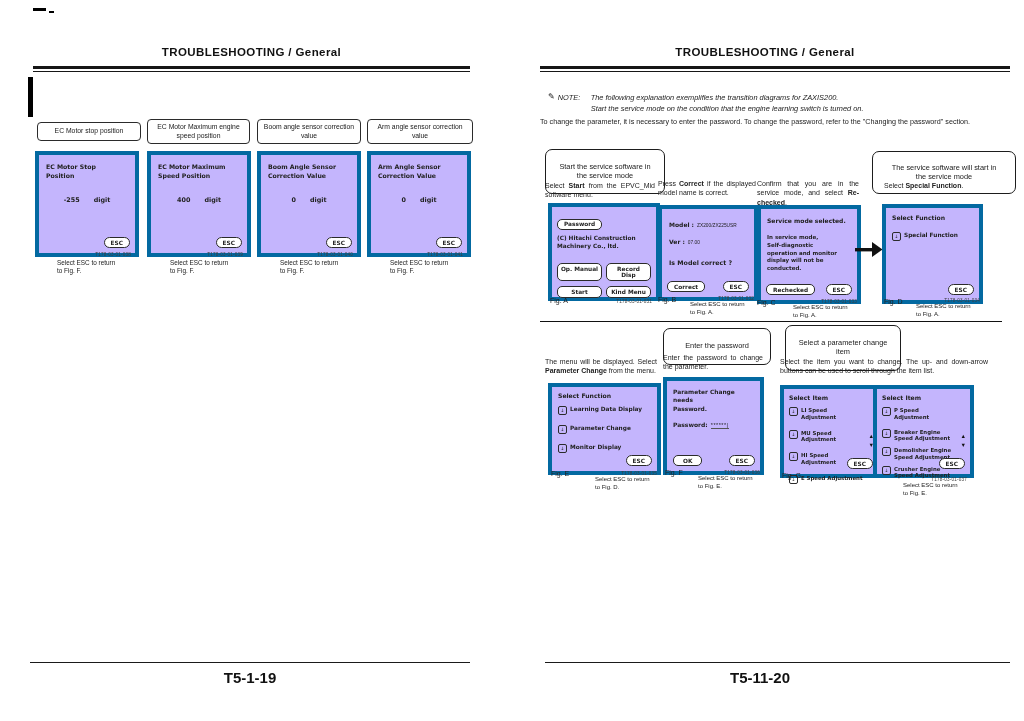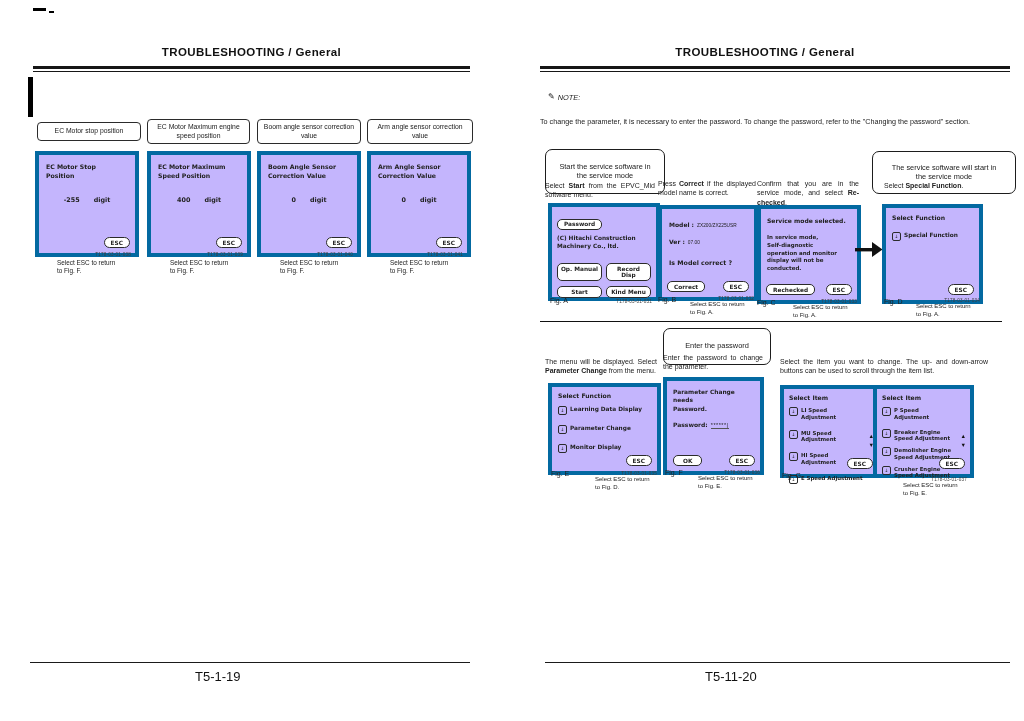"The following explanation exemplifies" span.note-line { html: none -> <span>The following explanation exemplifies the transition diagrams for ZAXIS200.</span> }
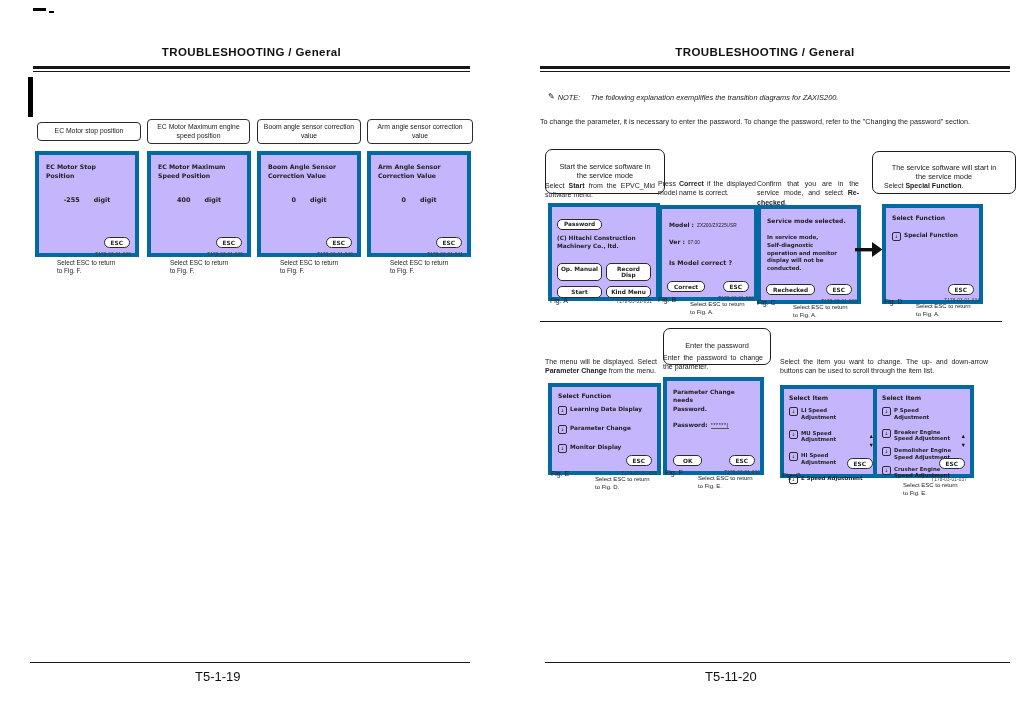"Start the service mode on" span.note-line { html: none -> <span>Start the service mode on the condition that the engine learning switch is turned on.</span> }
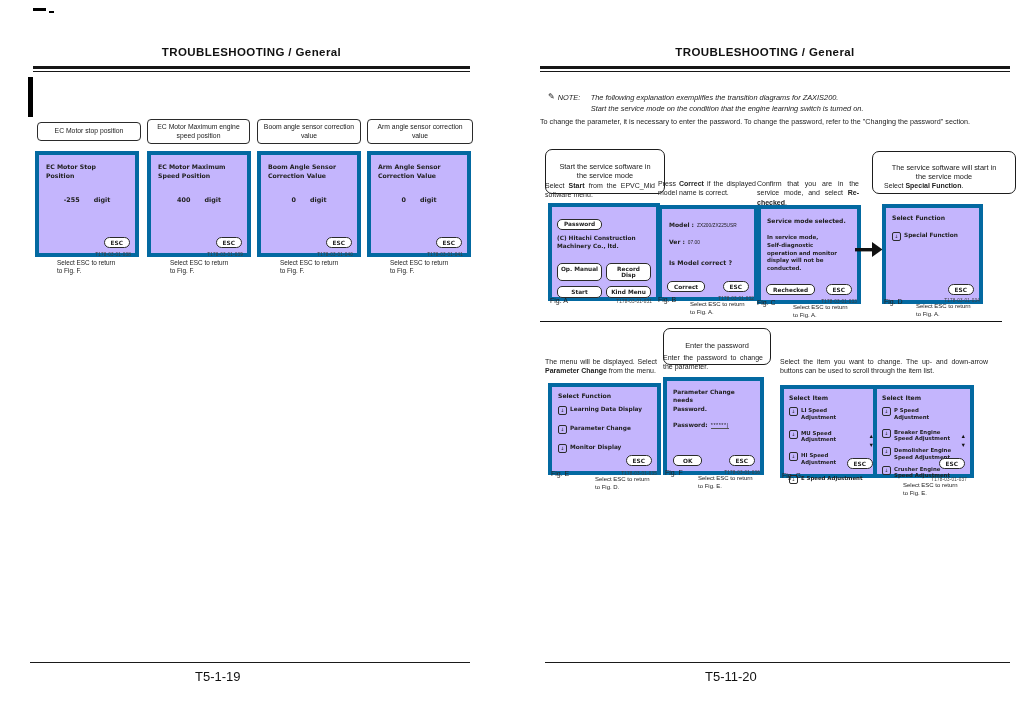"Select a parameter change" div.abs { html: none -> <div> <span>Select a parameter change item</span> </div> }
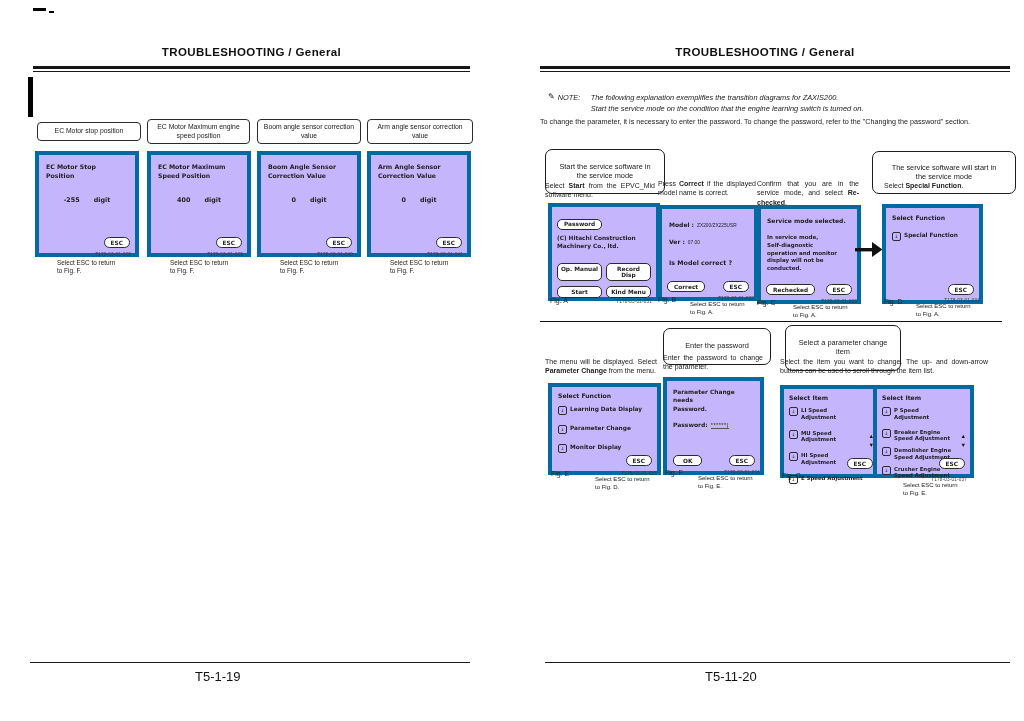"T5-1-19" .footer-text { font-size: 13px -> 15px; font-weight: normal -> bold; text-align: none -> center }
